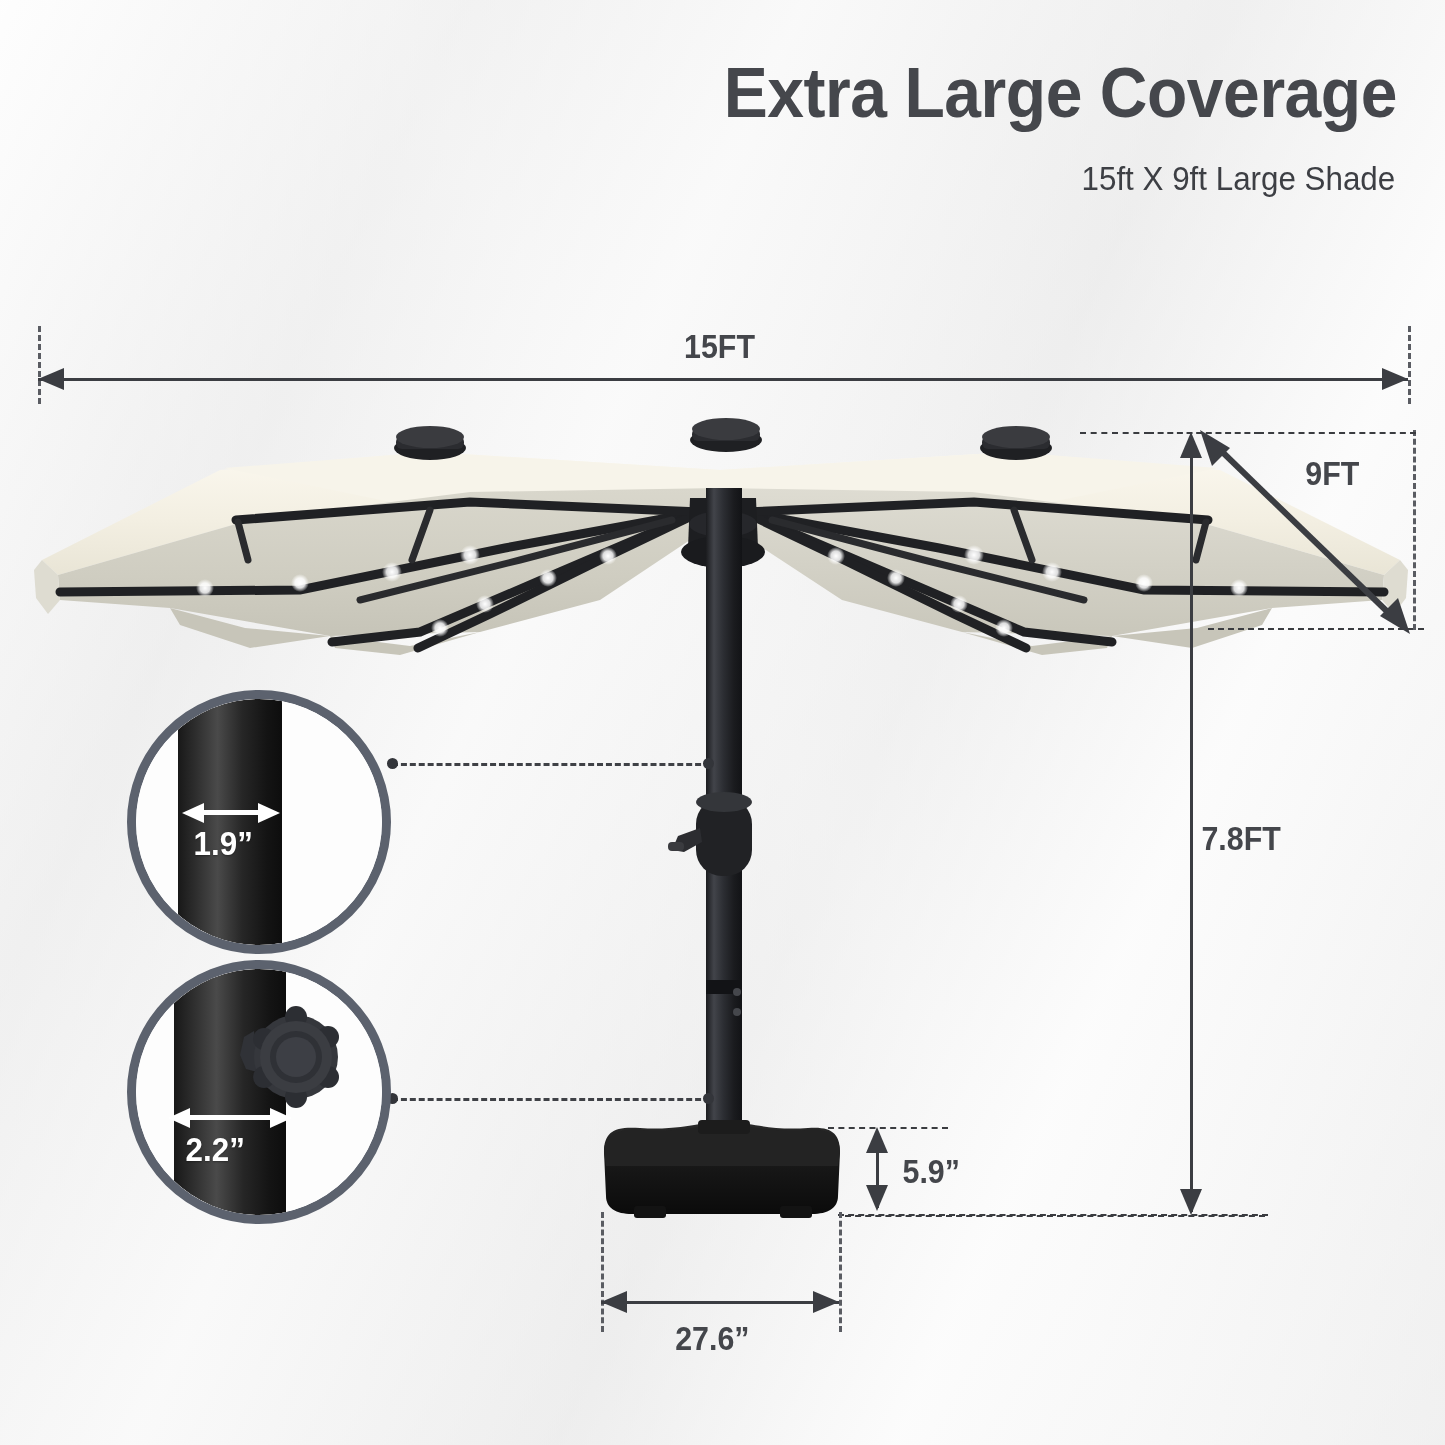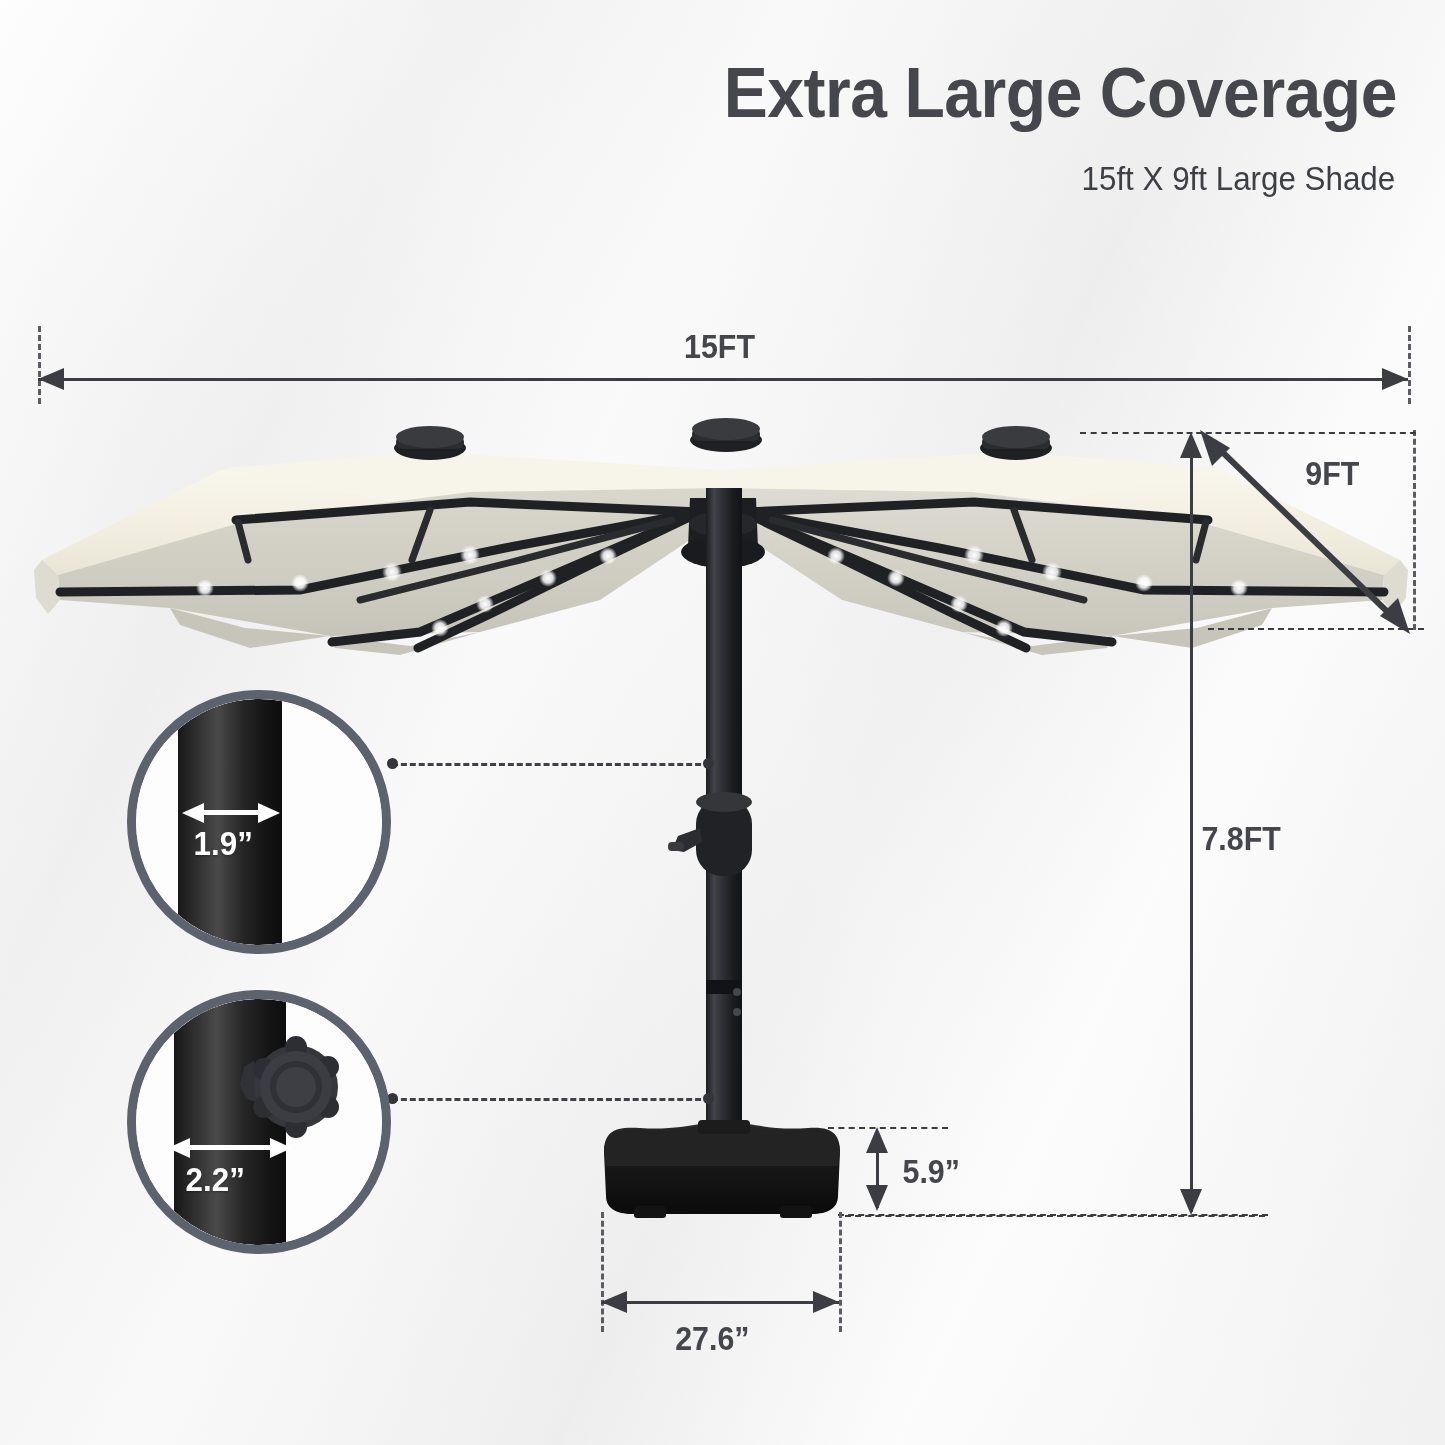"2.2”" div.callout { top: 990px -> 960px }
